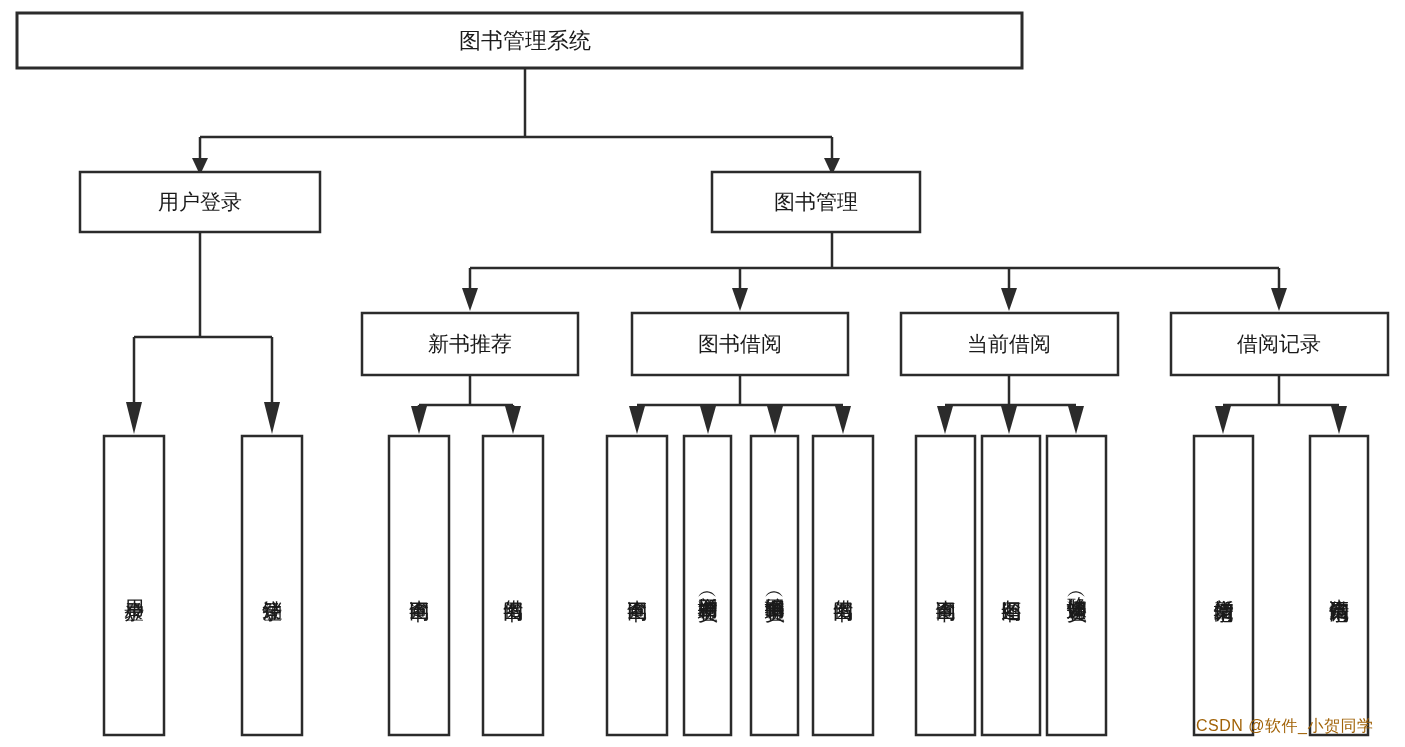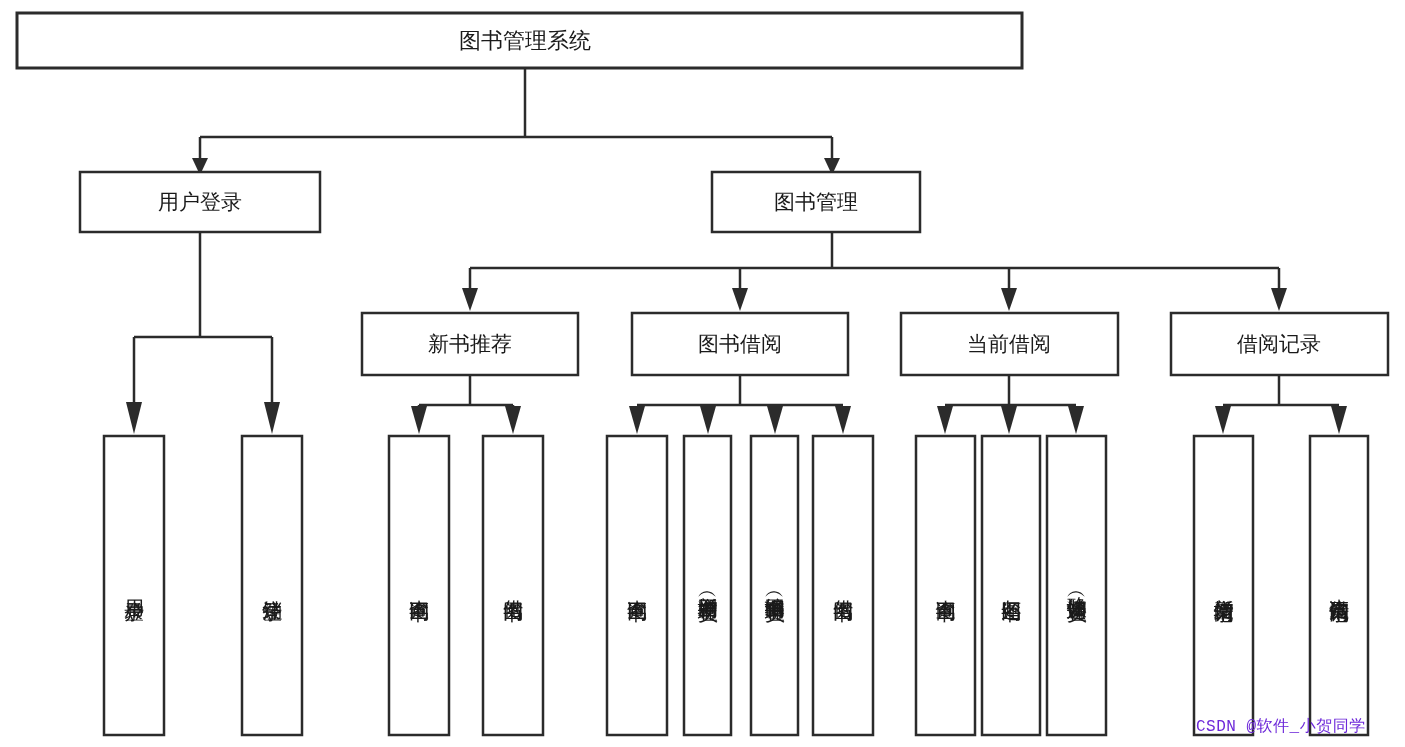"CSDN @软件_小贺同学" .watermark { color: #6d28d9 -> #a16207; font-family: Liberation Mono, monospace -> Liberation Sans, sans-serif }
